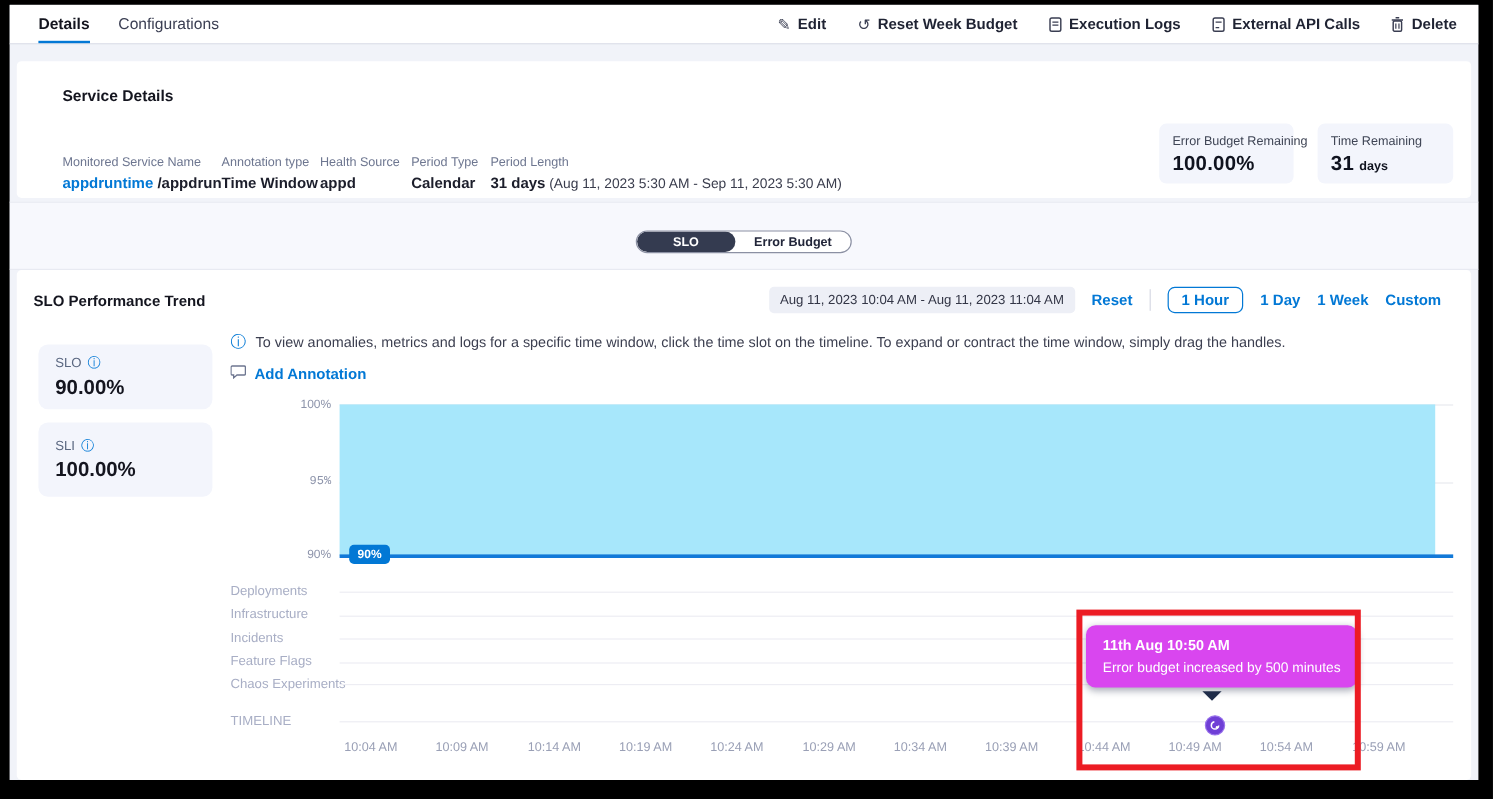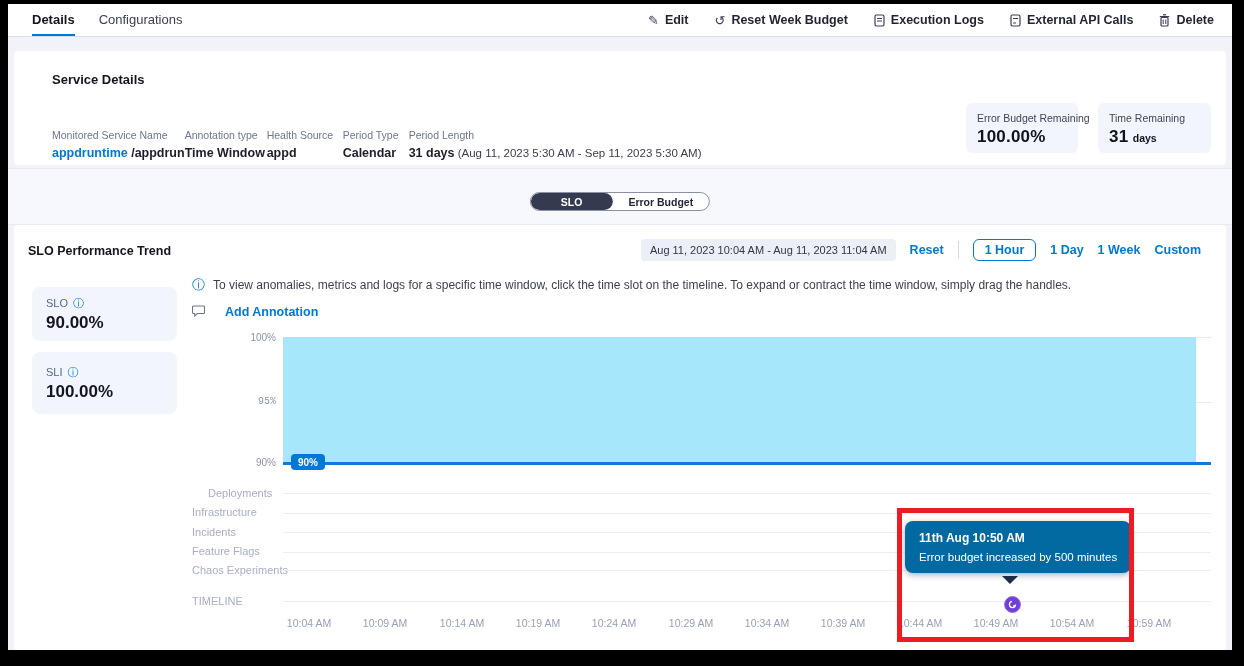"Add Annotation" .annolink { gap: 20px -> 7px }
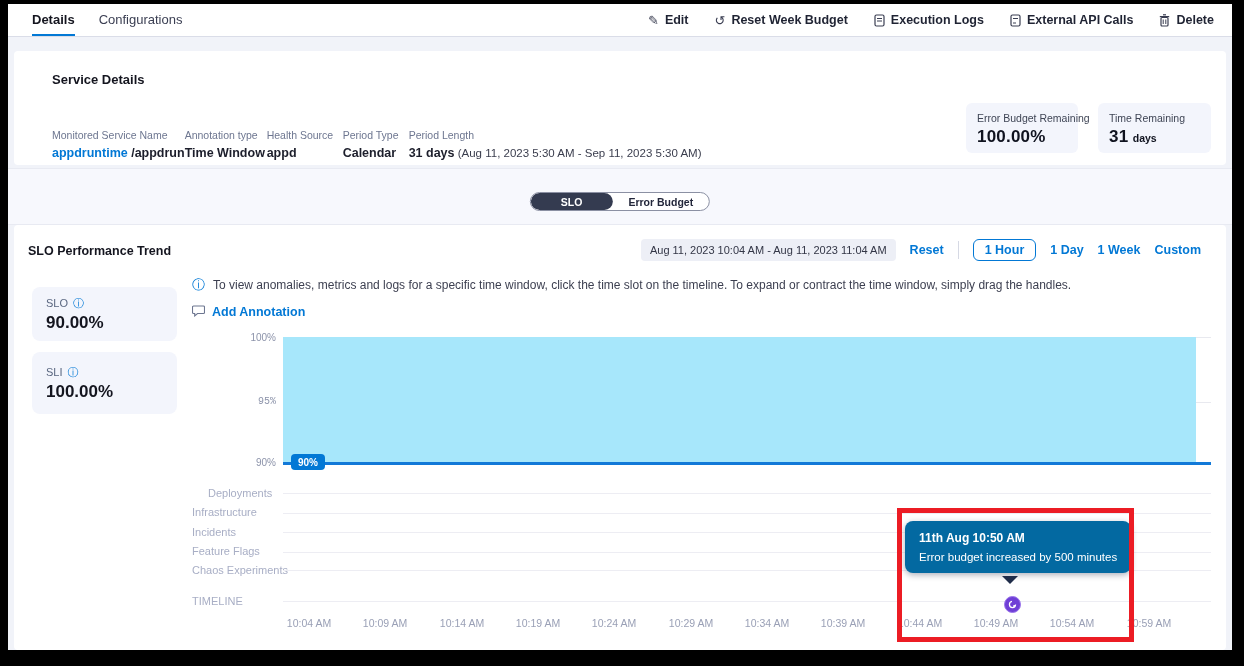"Deployments" div.lane-label { left: 200px -> 184px }
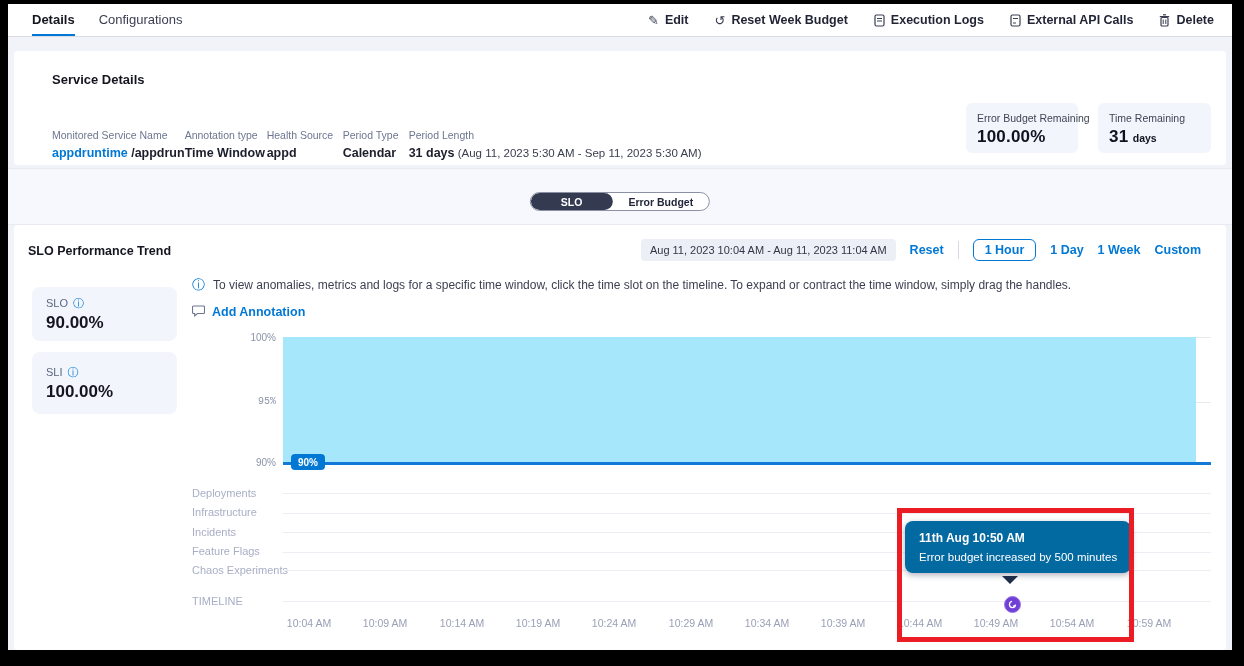"11th Aug 10:50 AM" .tooltip { background: #0369a1 -> #d946ef }
